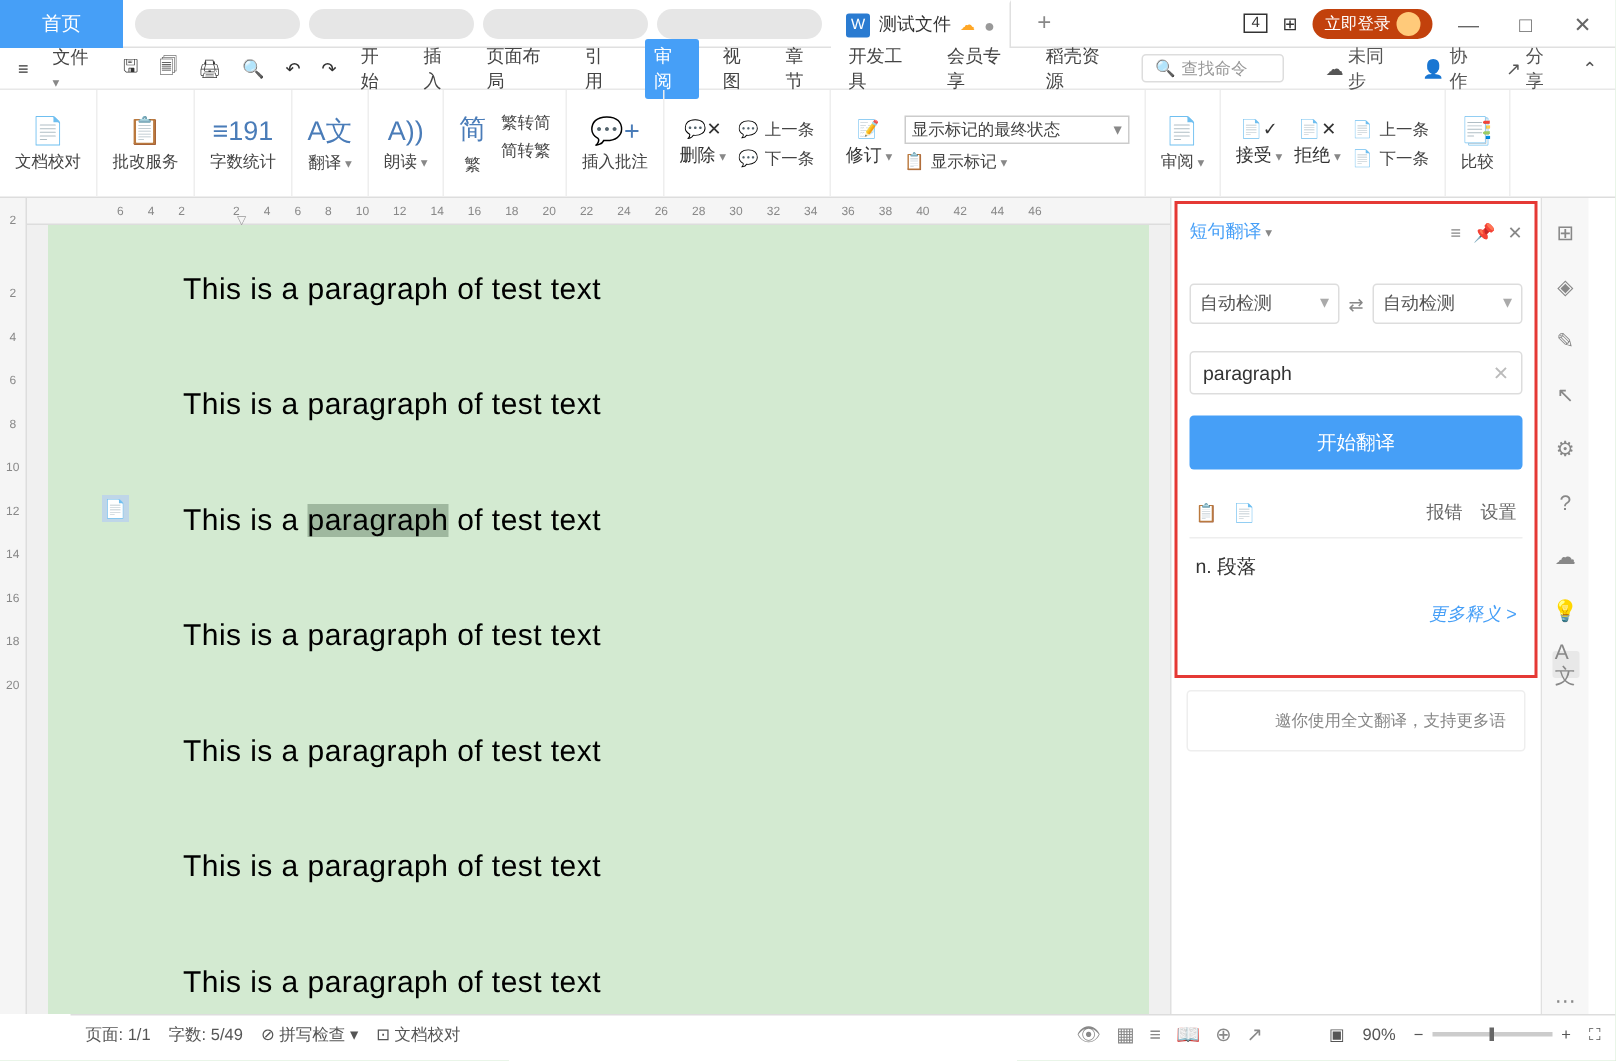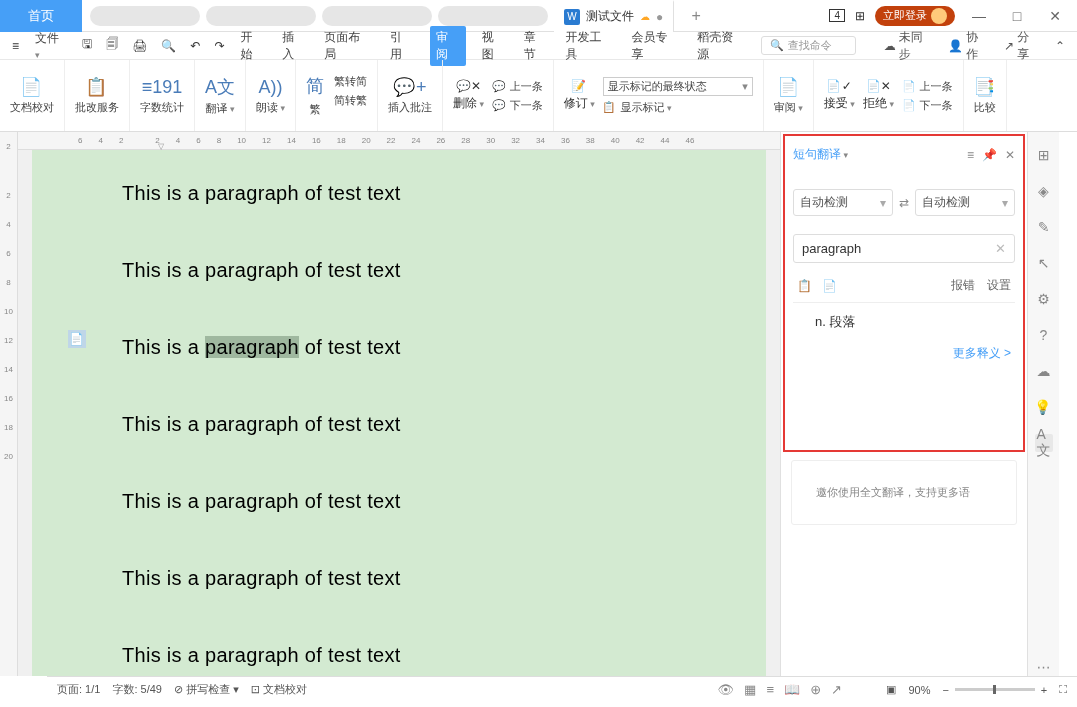"自动检测" .lang-sel { align-items: center -> flex-start }
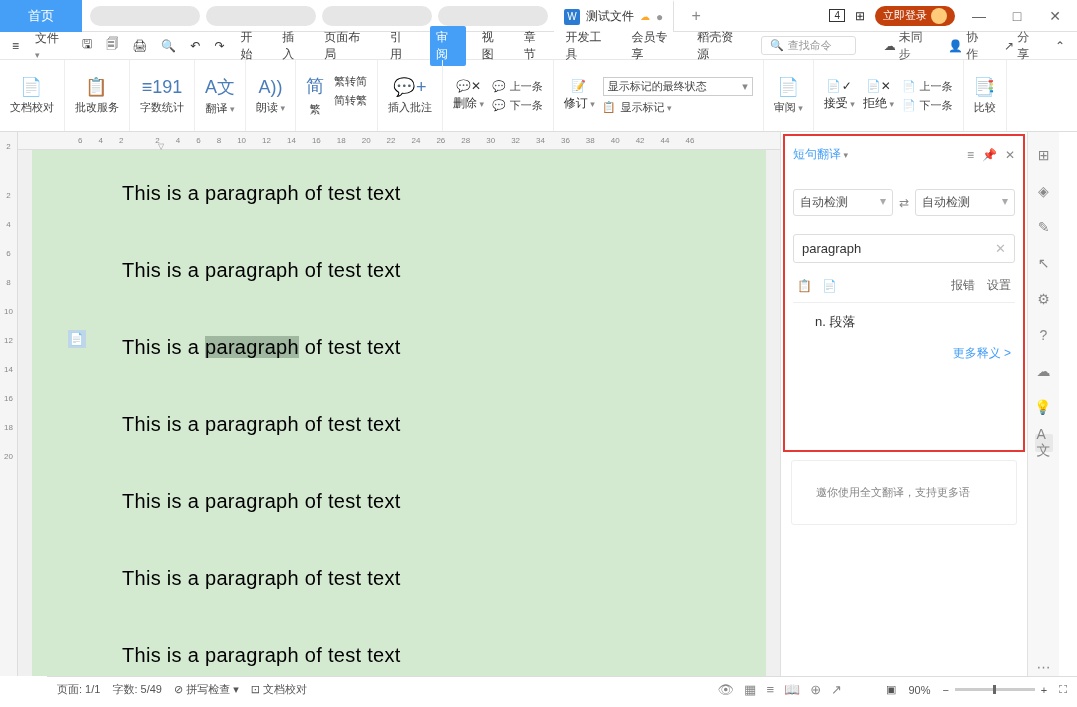"开始翻译" div.trans-btn { html: none -> <div>开始翻译</div> }
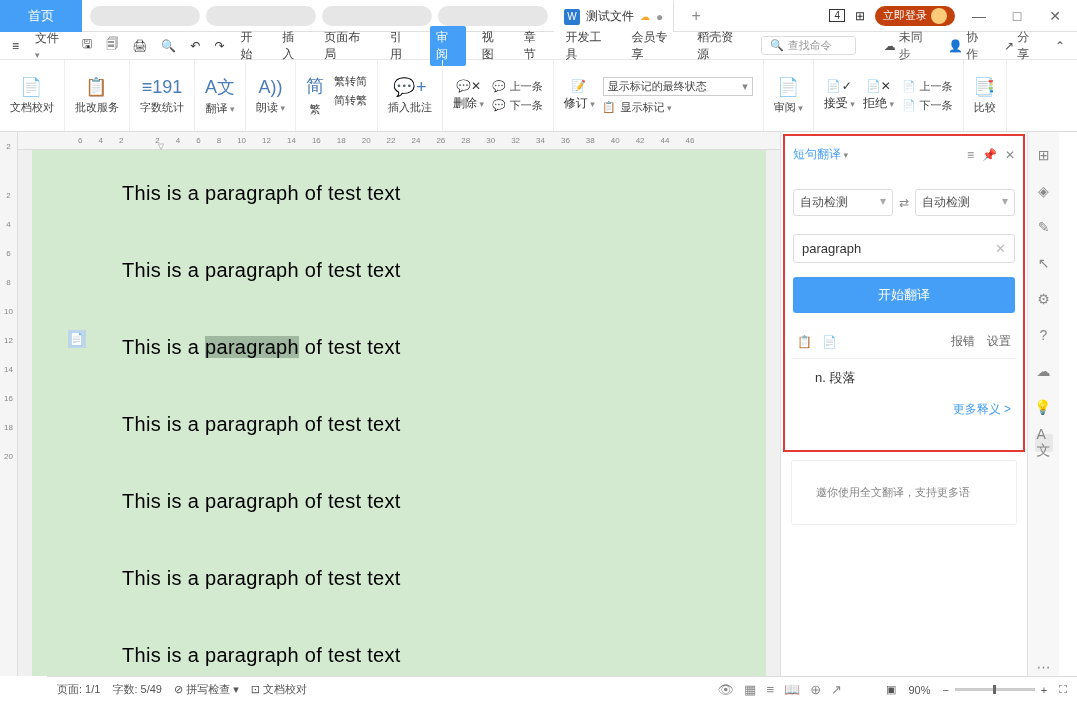"n. 段落" .result-text { margin-left: 18px -> none }
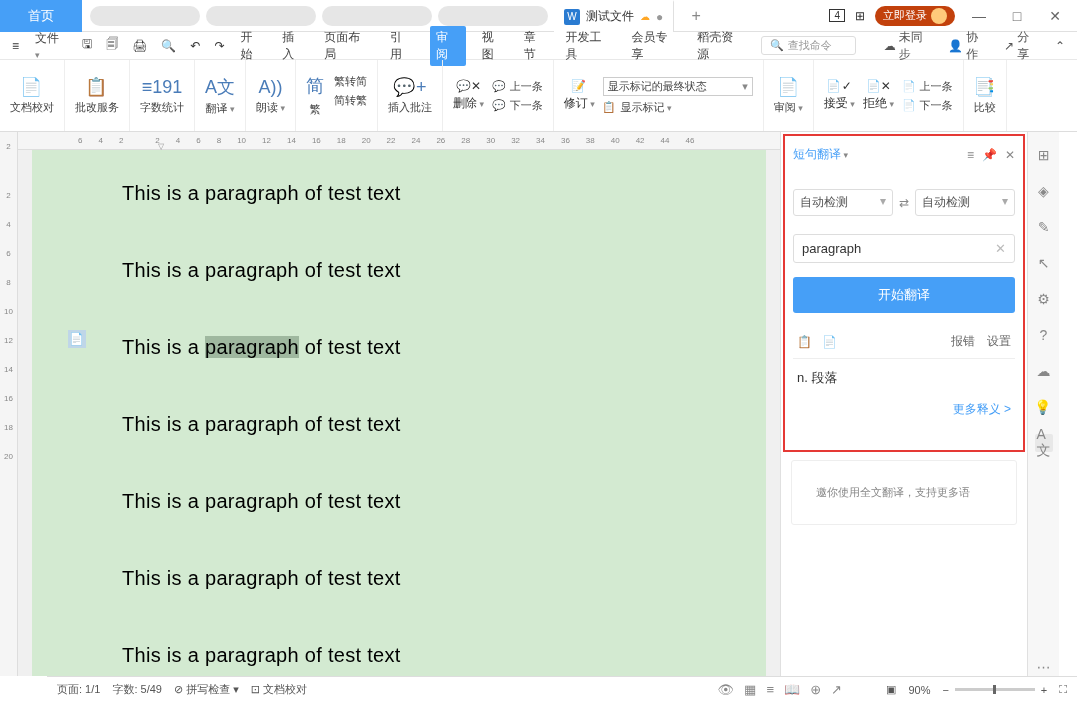"更多释义 >" .more-link { font-style: none -> italic }
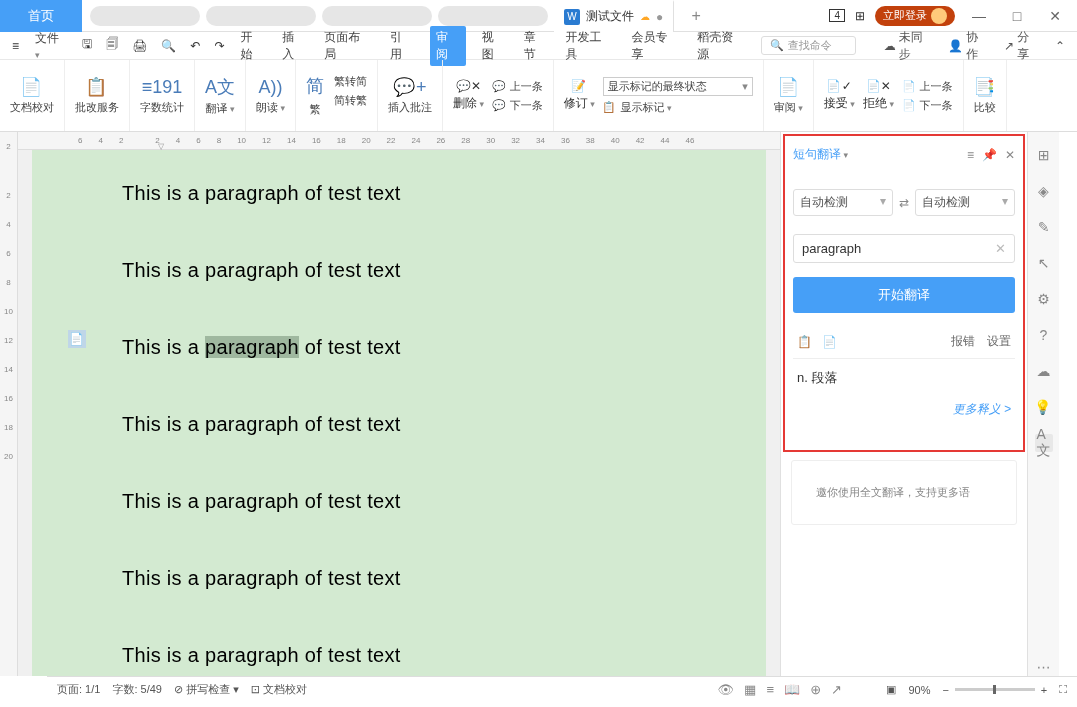"邀你使用全文翻译，支持更多语" .invite-box { padding: 24px -> 12px; text-align: left -> right }
